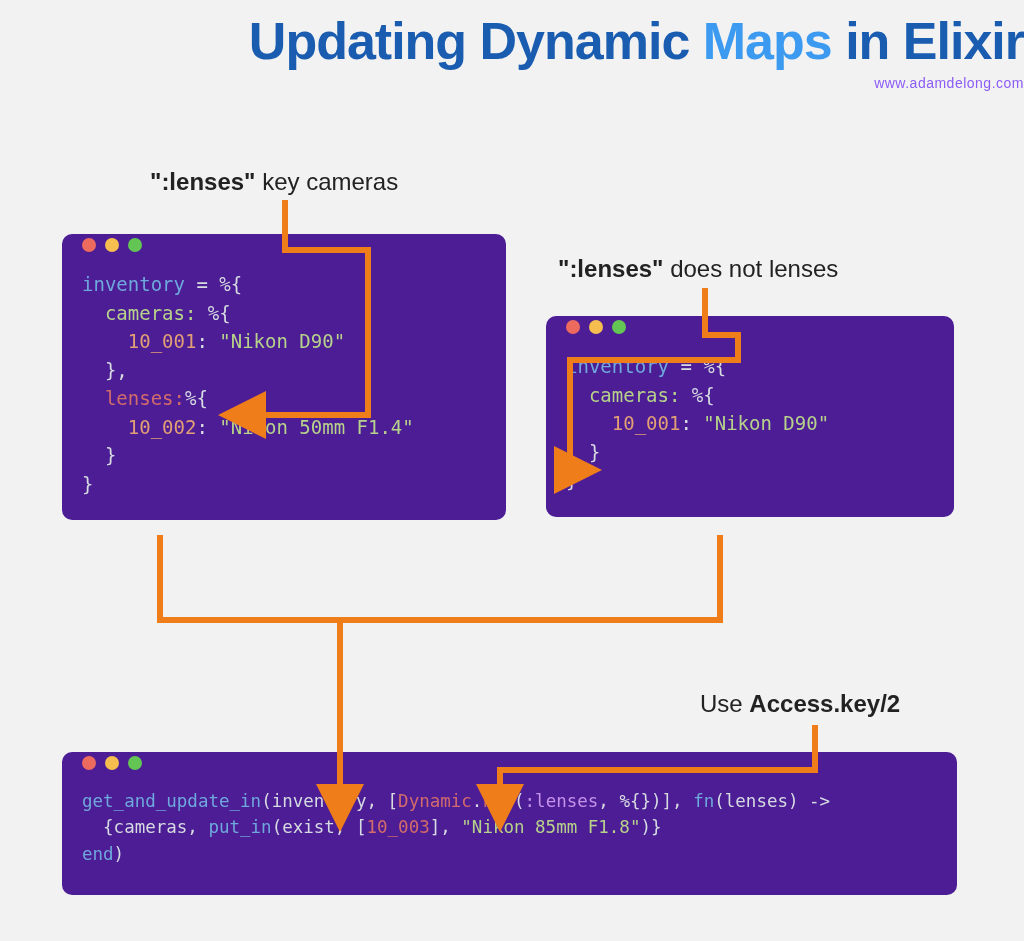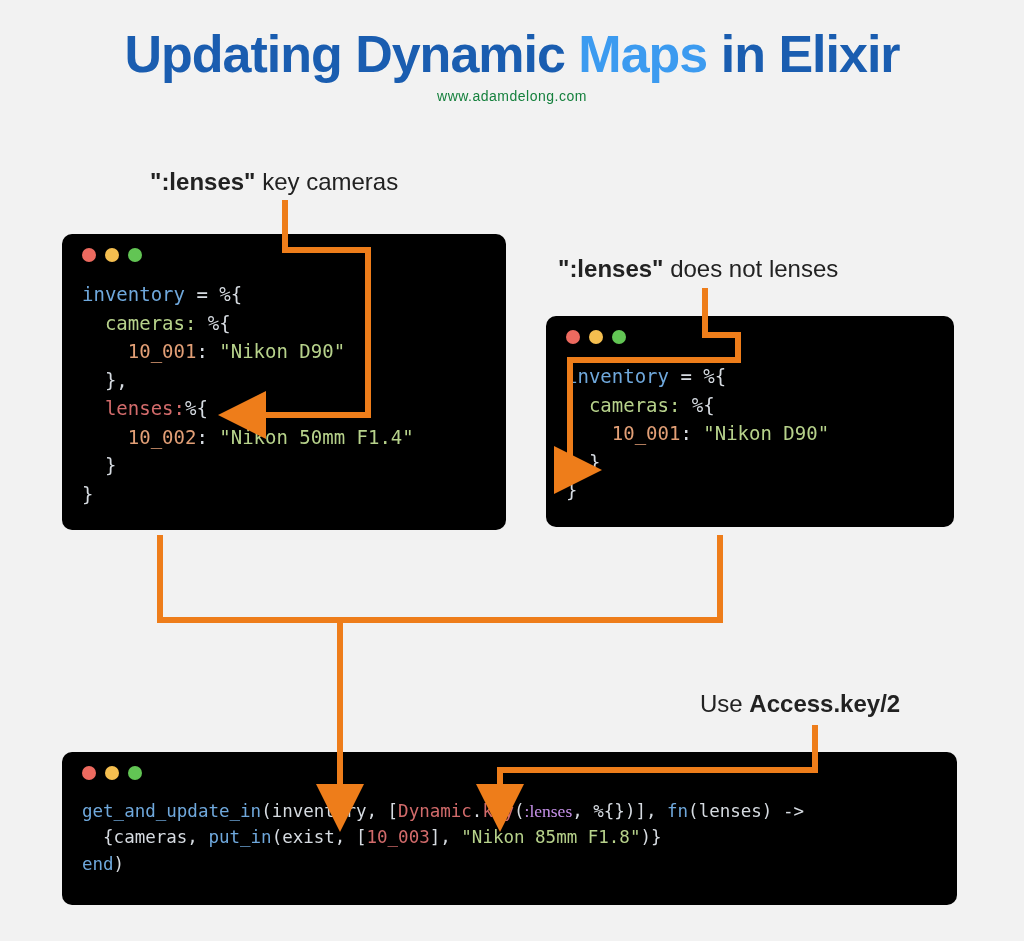"Updating Dynamic Maps in Elixir" .title-wrap { padding-top: 28px -> 15px; text-align: center -> right }
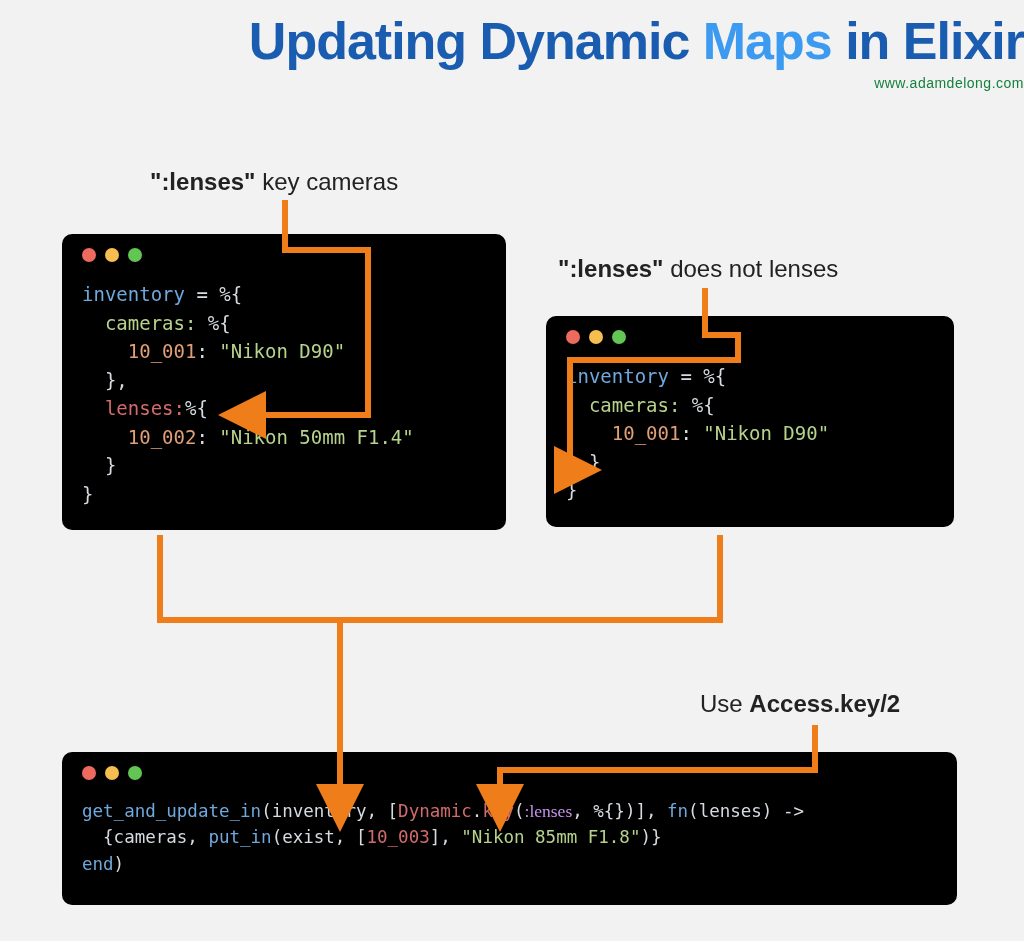"www.adamdelong.com" .subtitle { color: #15803d -> #8b5cf6 }
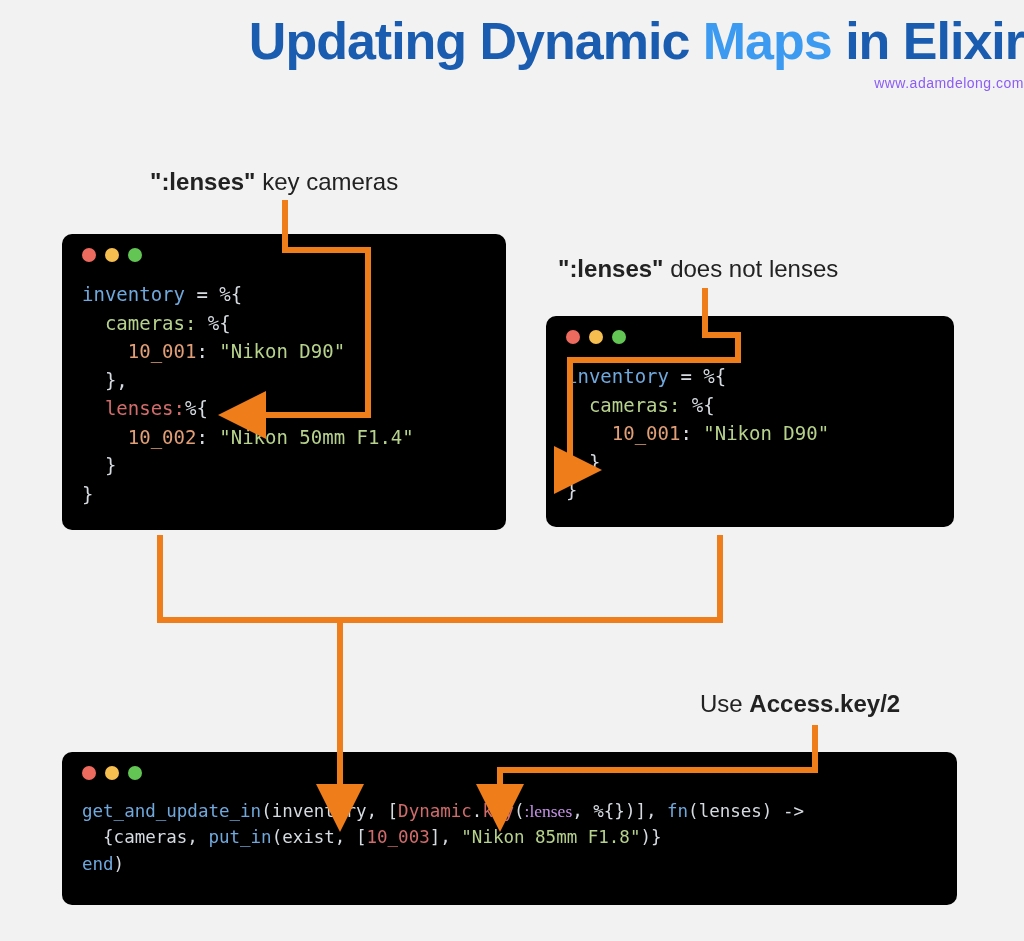"inventory = %{ cameras: %{" .code-box { background: #000000 -> #4c1d95; padding: 14px 20px 22px 20px -> 4px 20px 22px 20px }
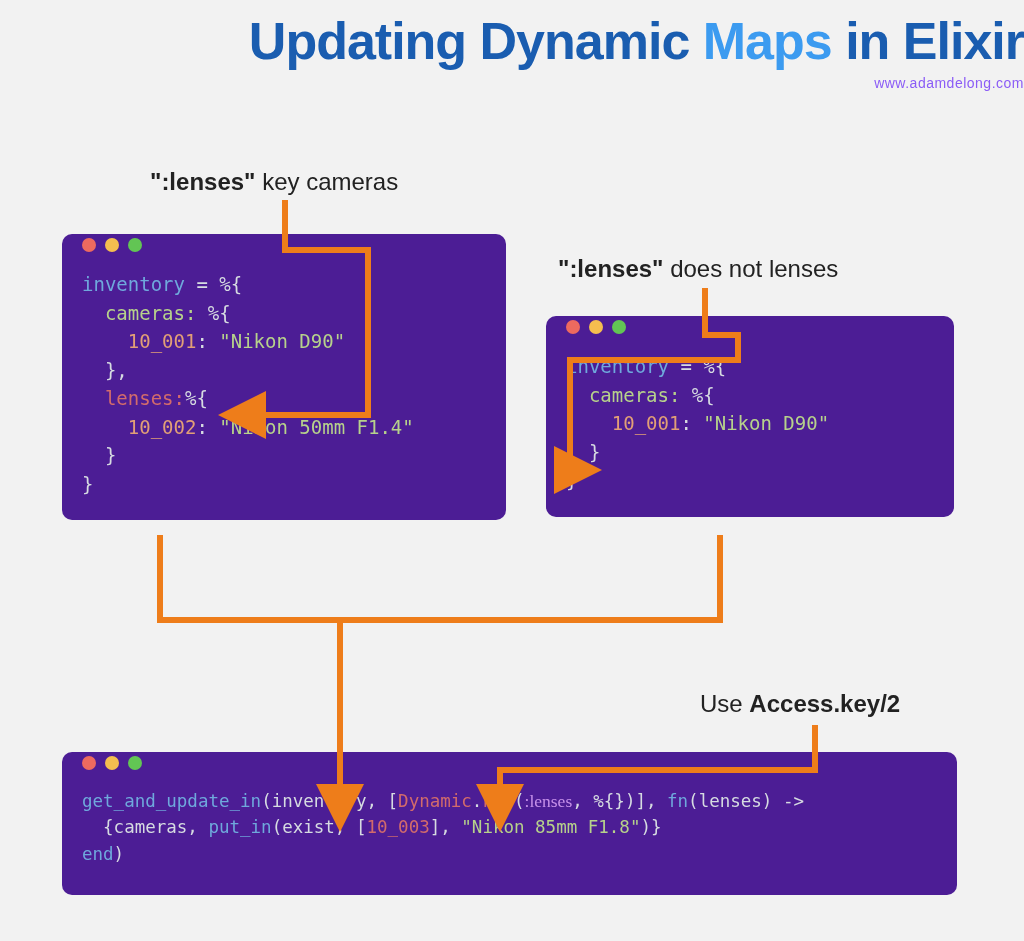":lenses" .c-at { font-family: Liberation Serif, serif -> none }
